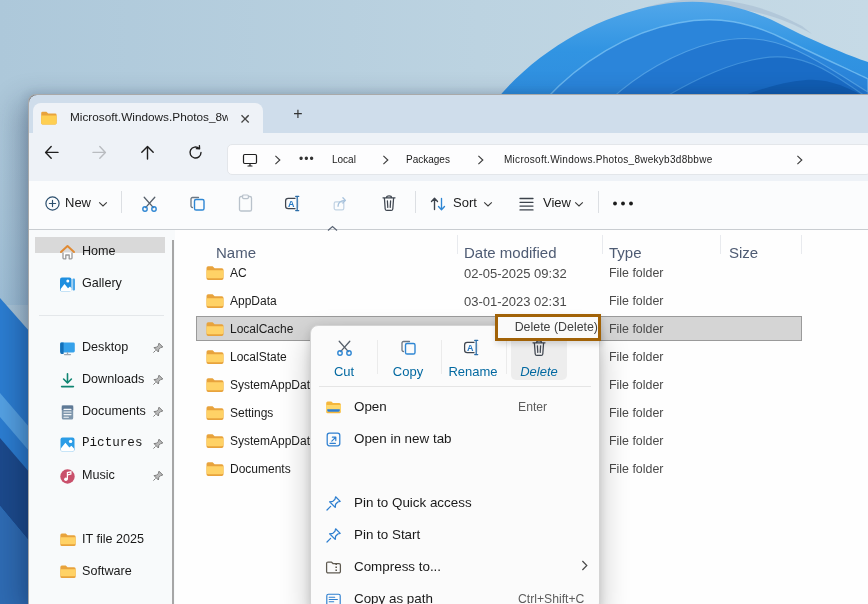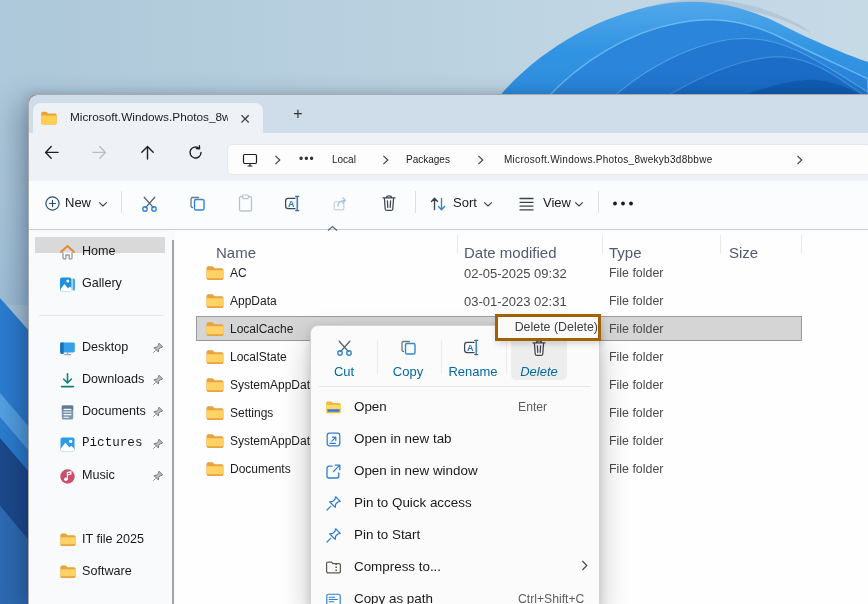"Open in new window" div.mitem { html: <div> <svg> <path></path> <path></path> </svg> <div>Open in new window</div> </div> -> none }
